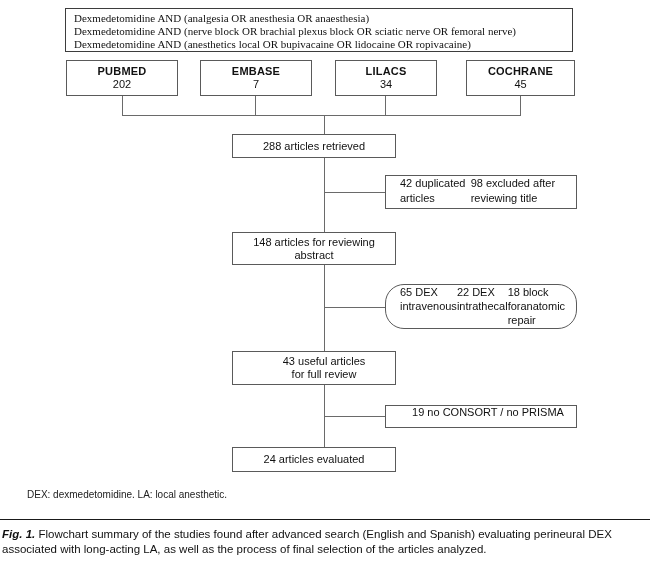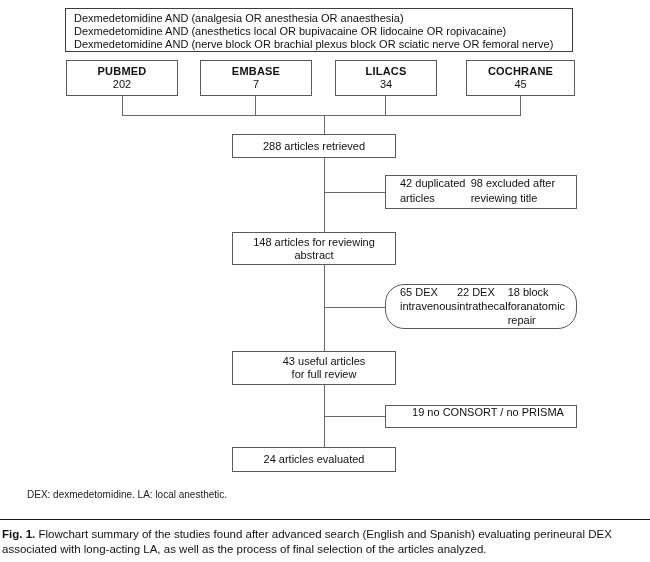"Dexmedetomidine AND (analgesia OR" .search-box .line { font-family: none -> Liberation Serif, serif }
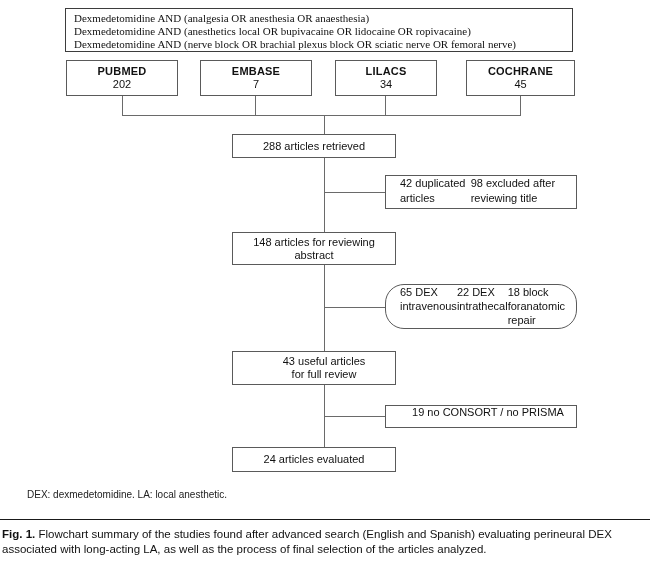"Dexmedetomidine AND (anesthetics local" div.line { order: before "Dexmedetomidine AND (nerve block OR" -> after "Dexmedetomidine AND (nerve block OR" }
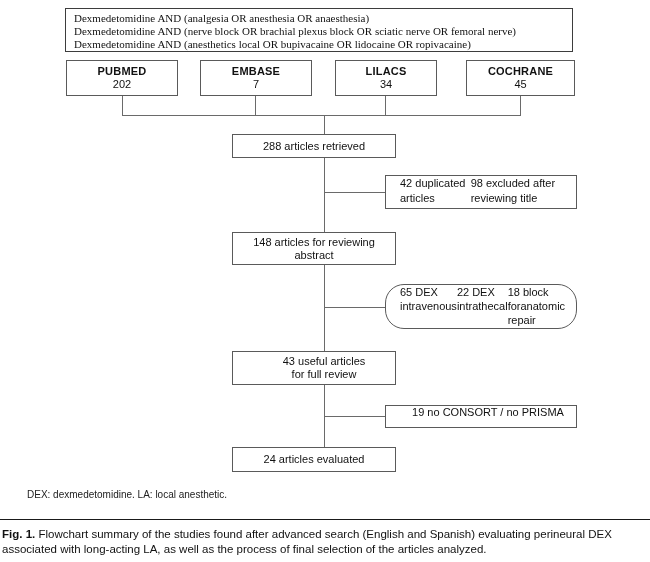"Fig. 1." .caption .cap-label { font-style: none -> italic }
